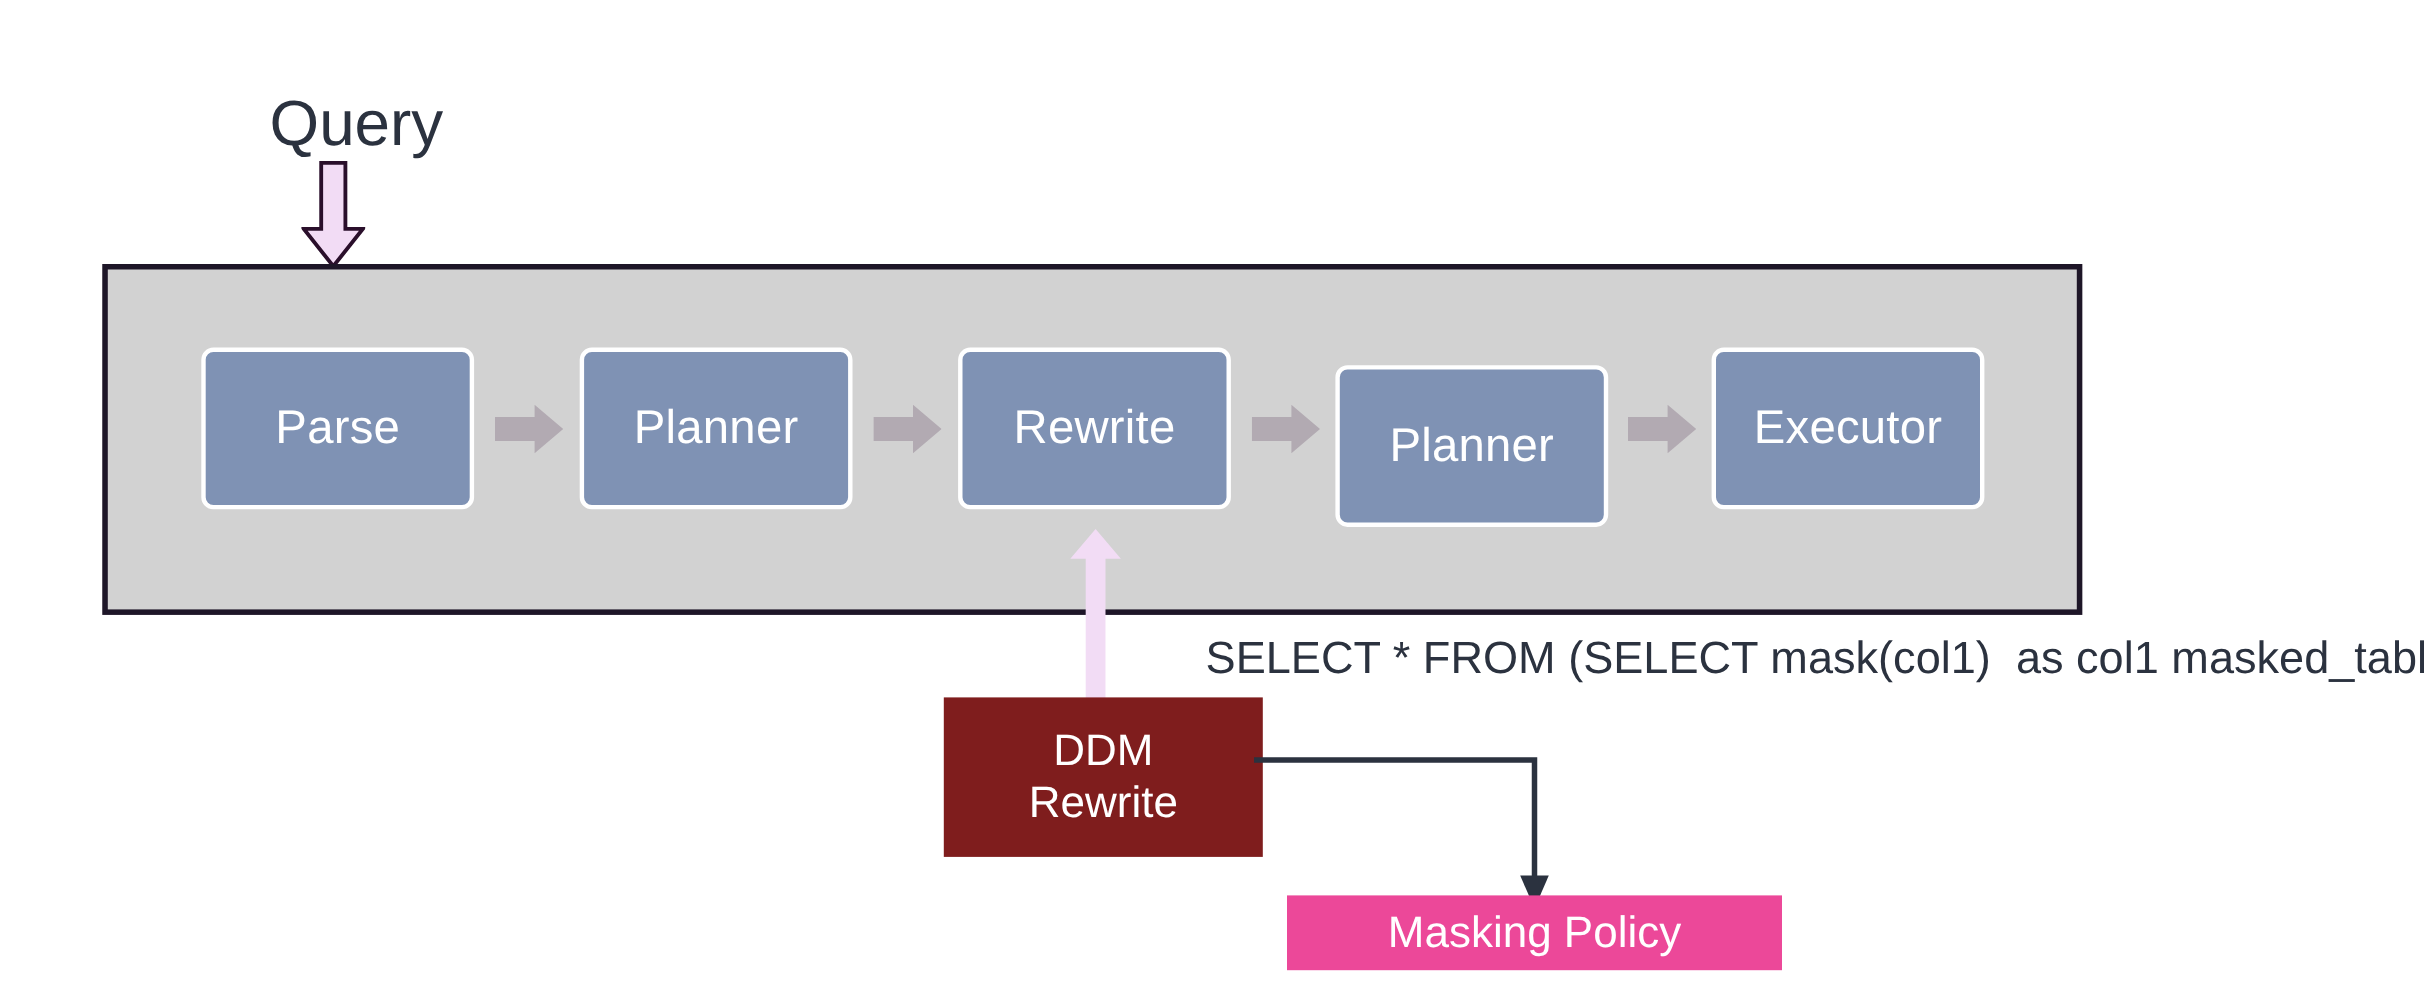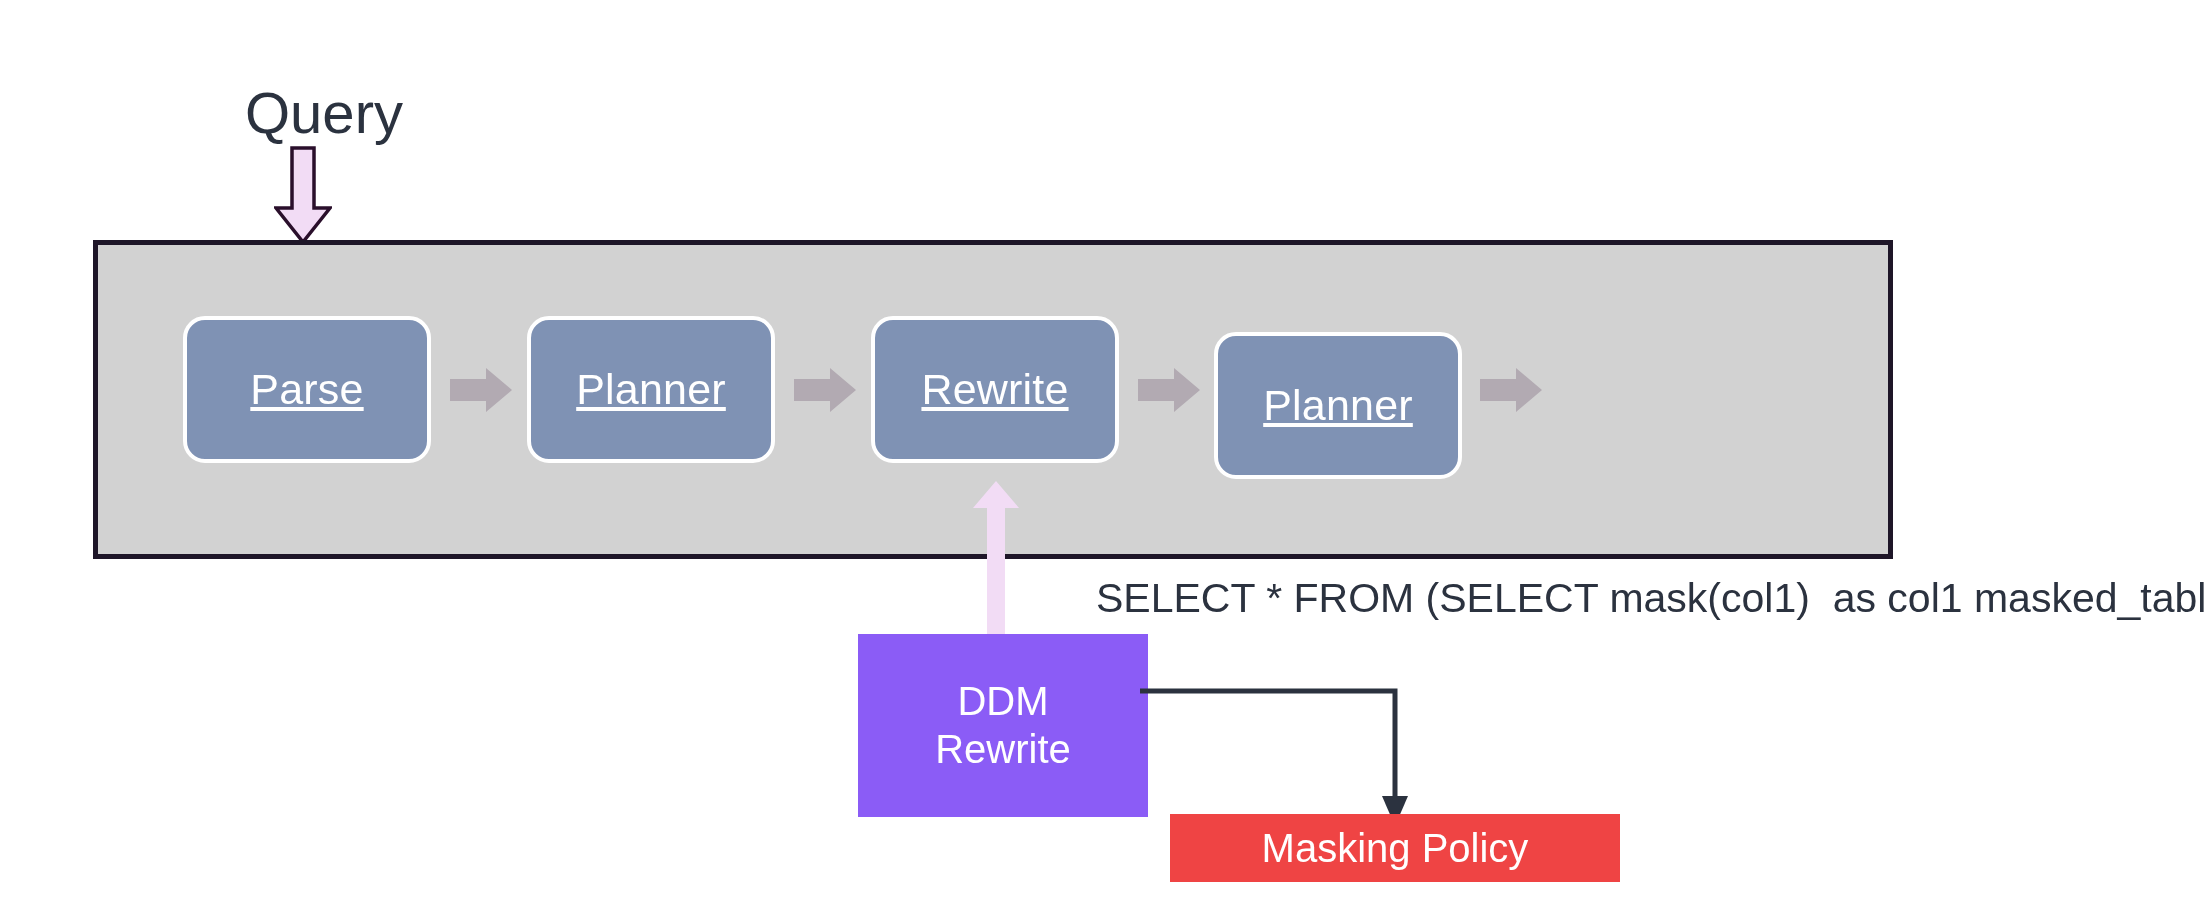"Parse" .stage-box { border-radius: 22px -> 11px; text-decoration: underline -> none }
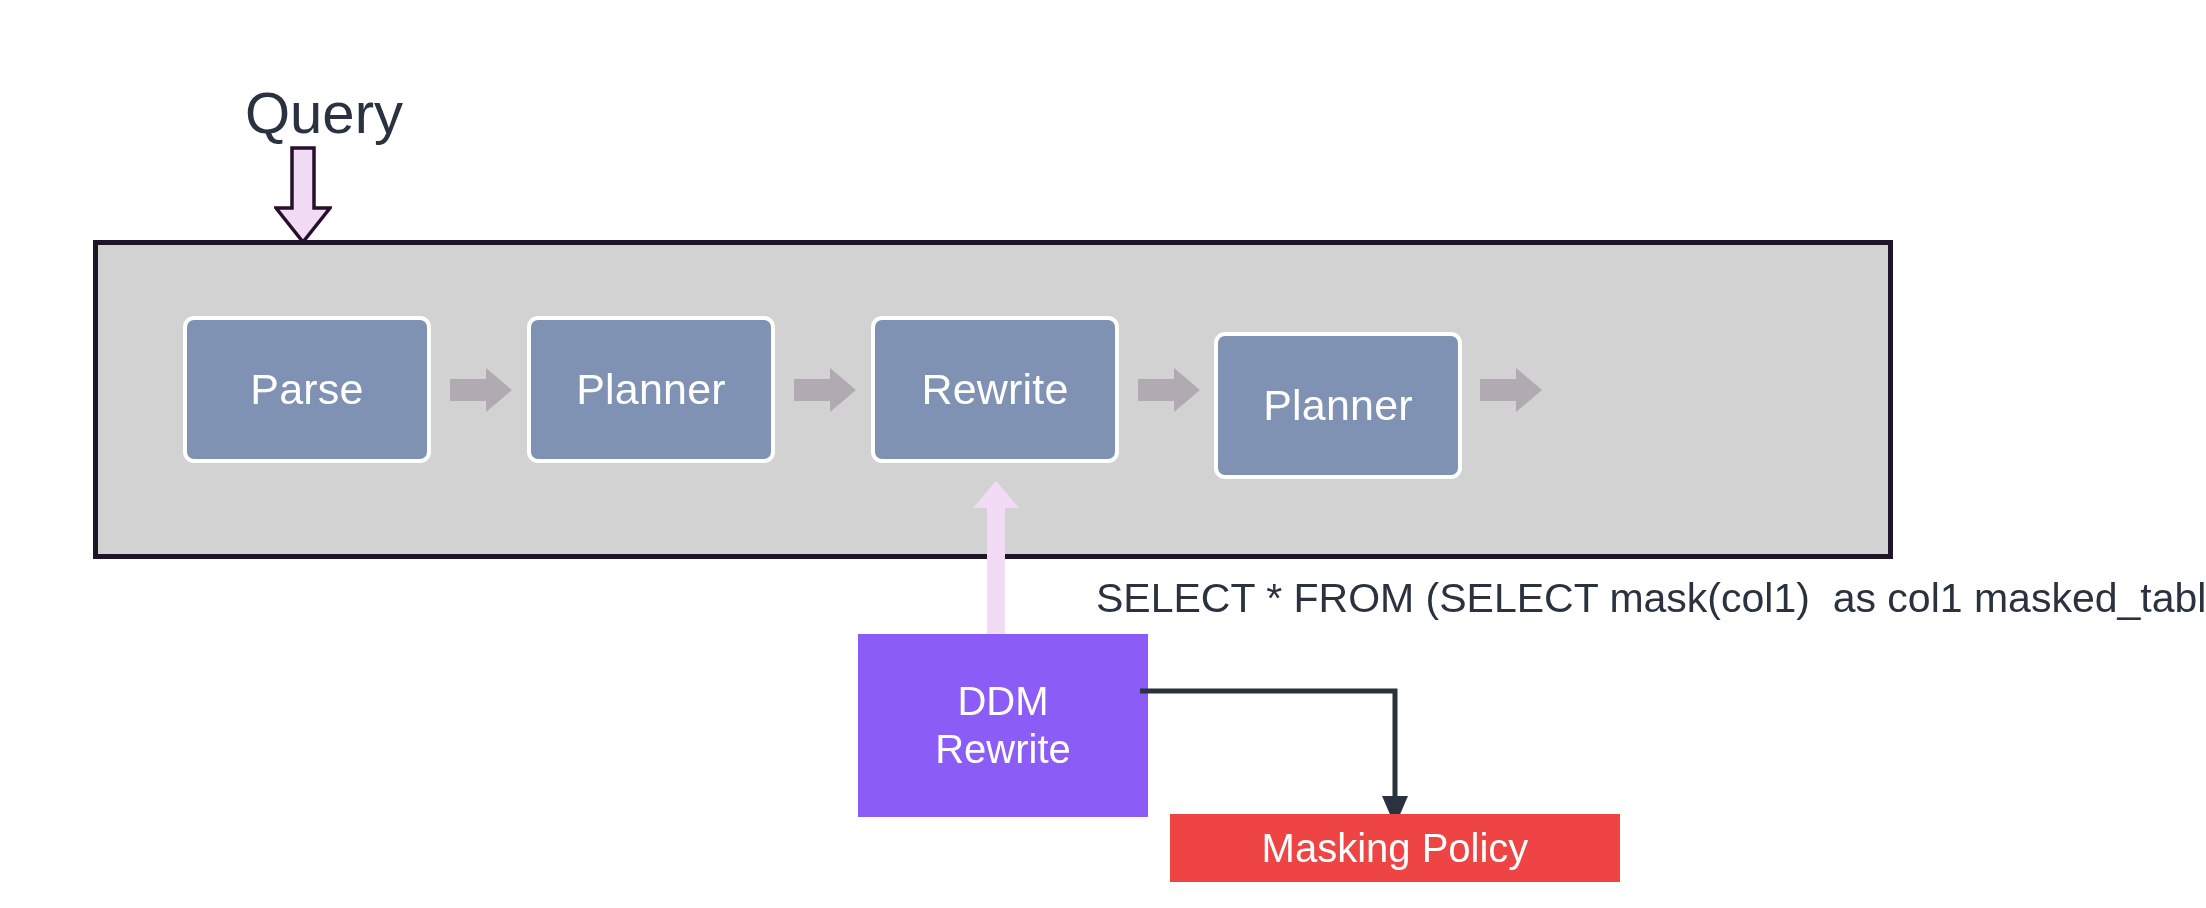"Executor" div.stage-box { html: none -> <div> <span>Executor</span> </div> }
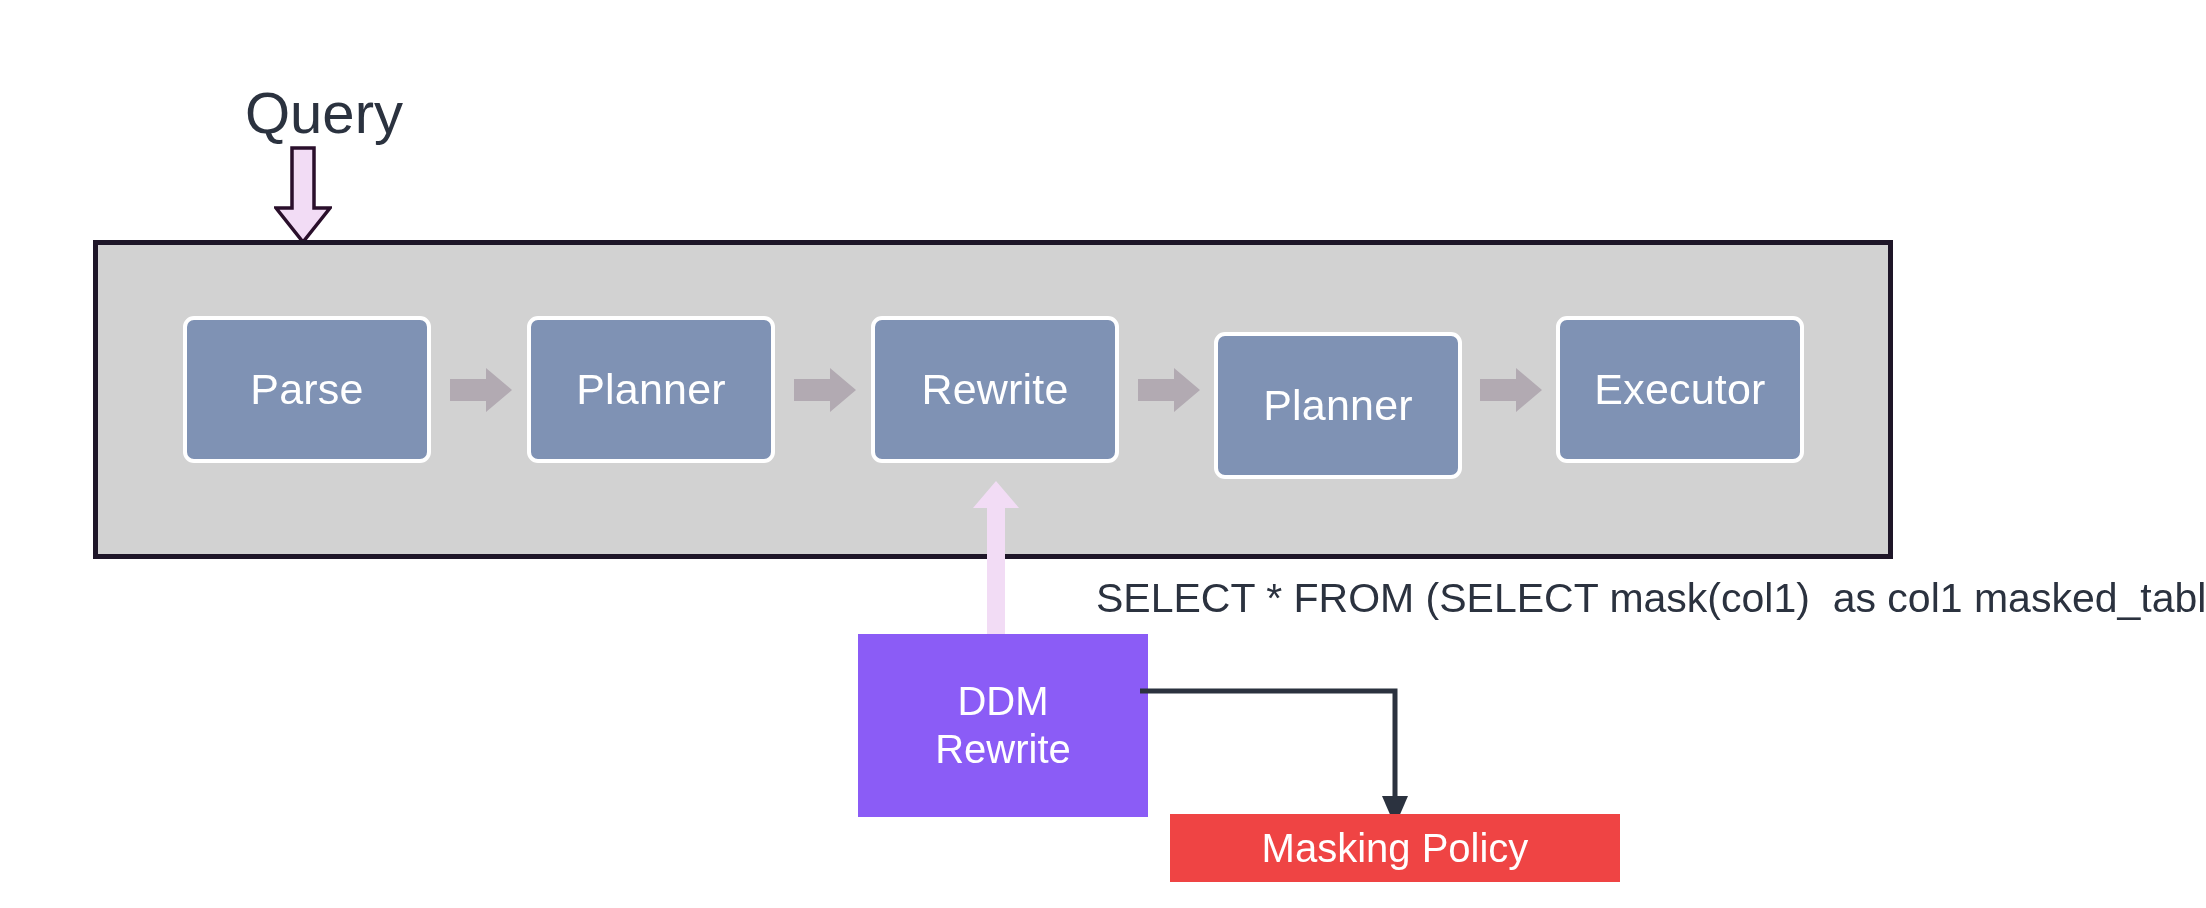"DDM" #ddm-rewriter-box { background: #8b5cf6 -> #7f1d1d; height: 183px -> 145px }
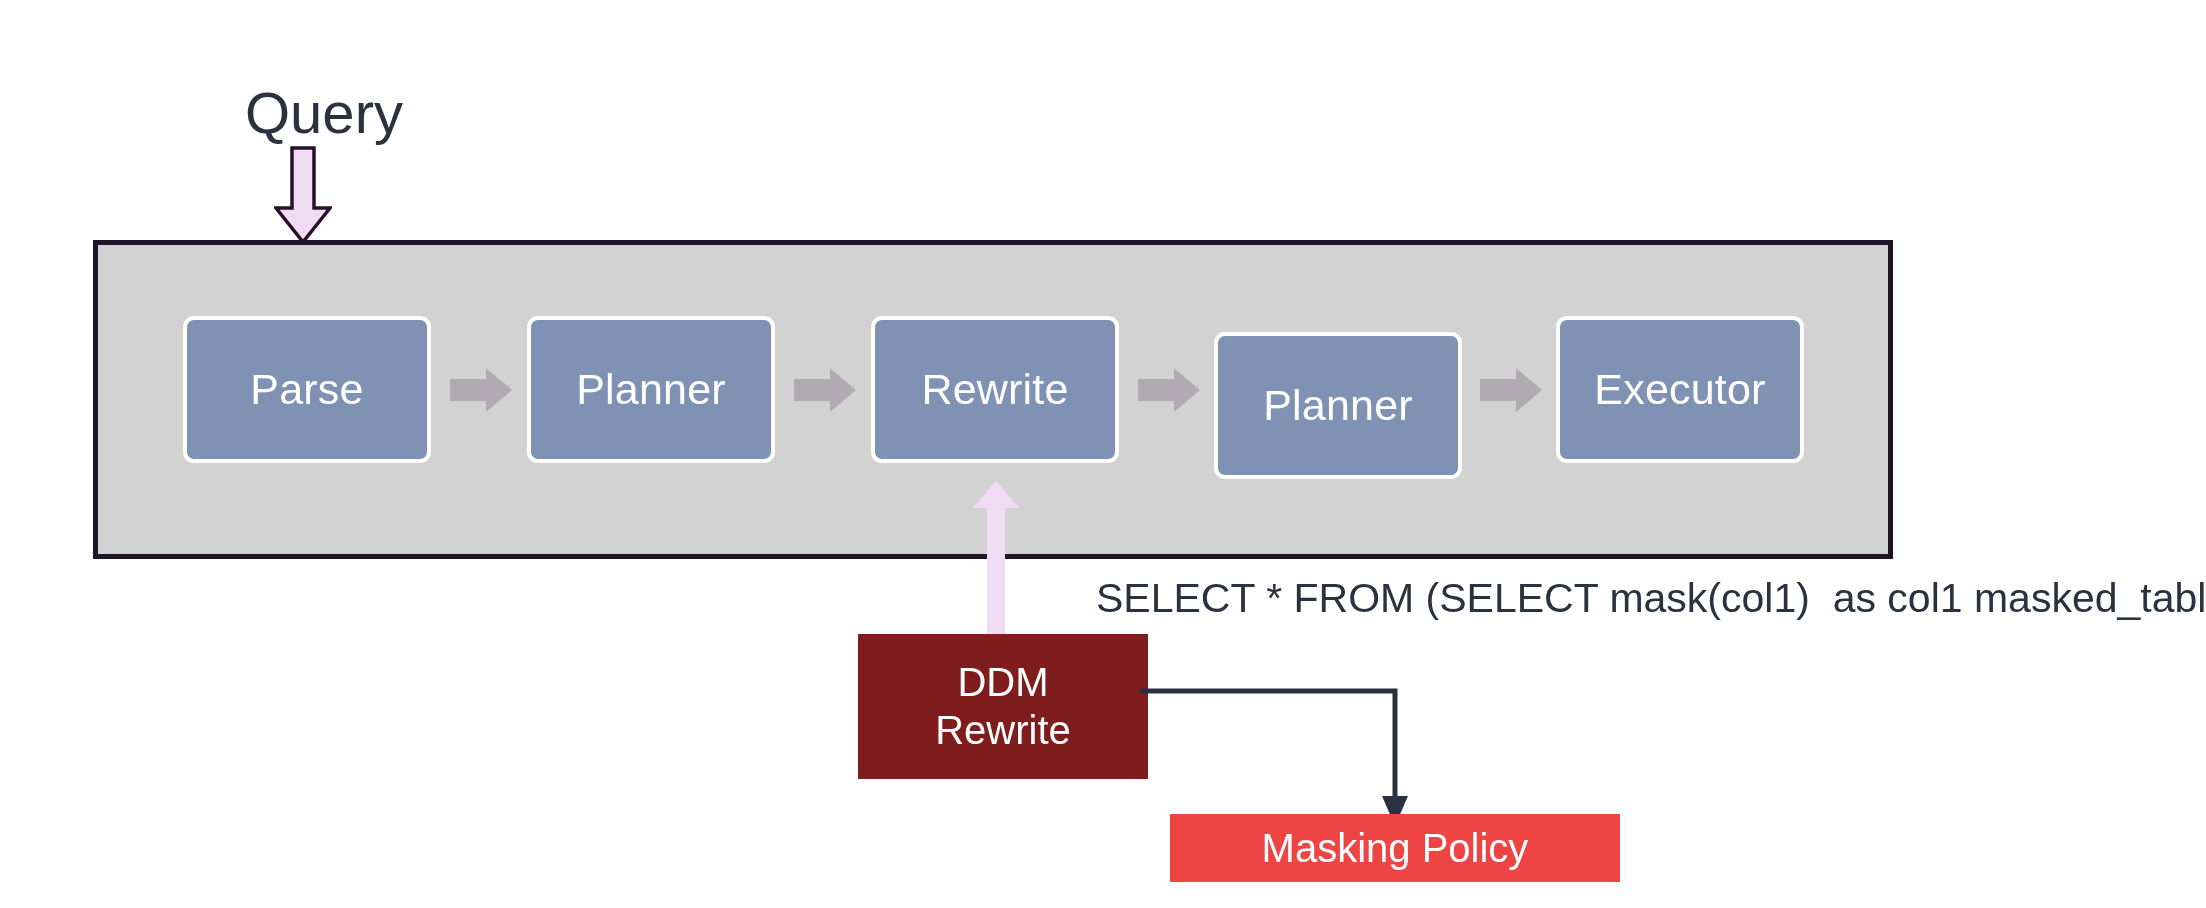"Masking Policy" #masking-policy-box { background: #ef4444 -> #ec4899 }
